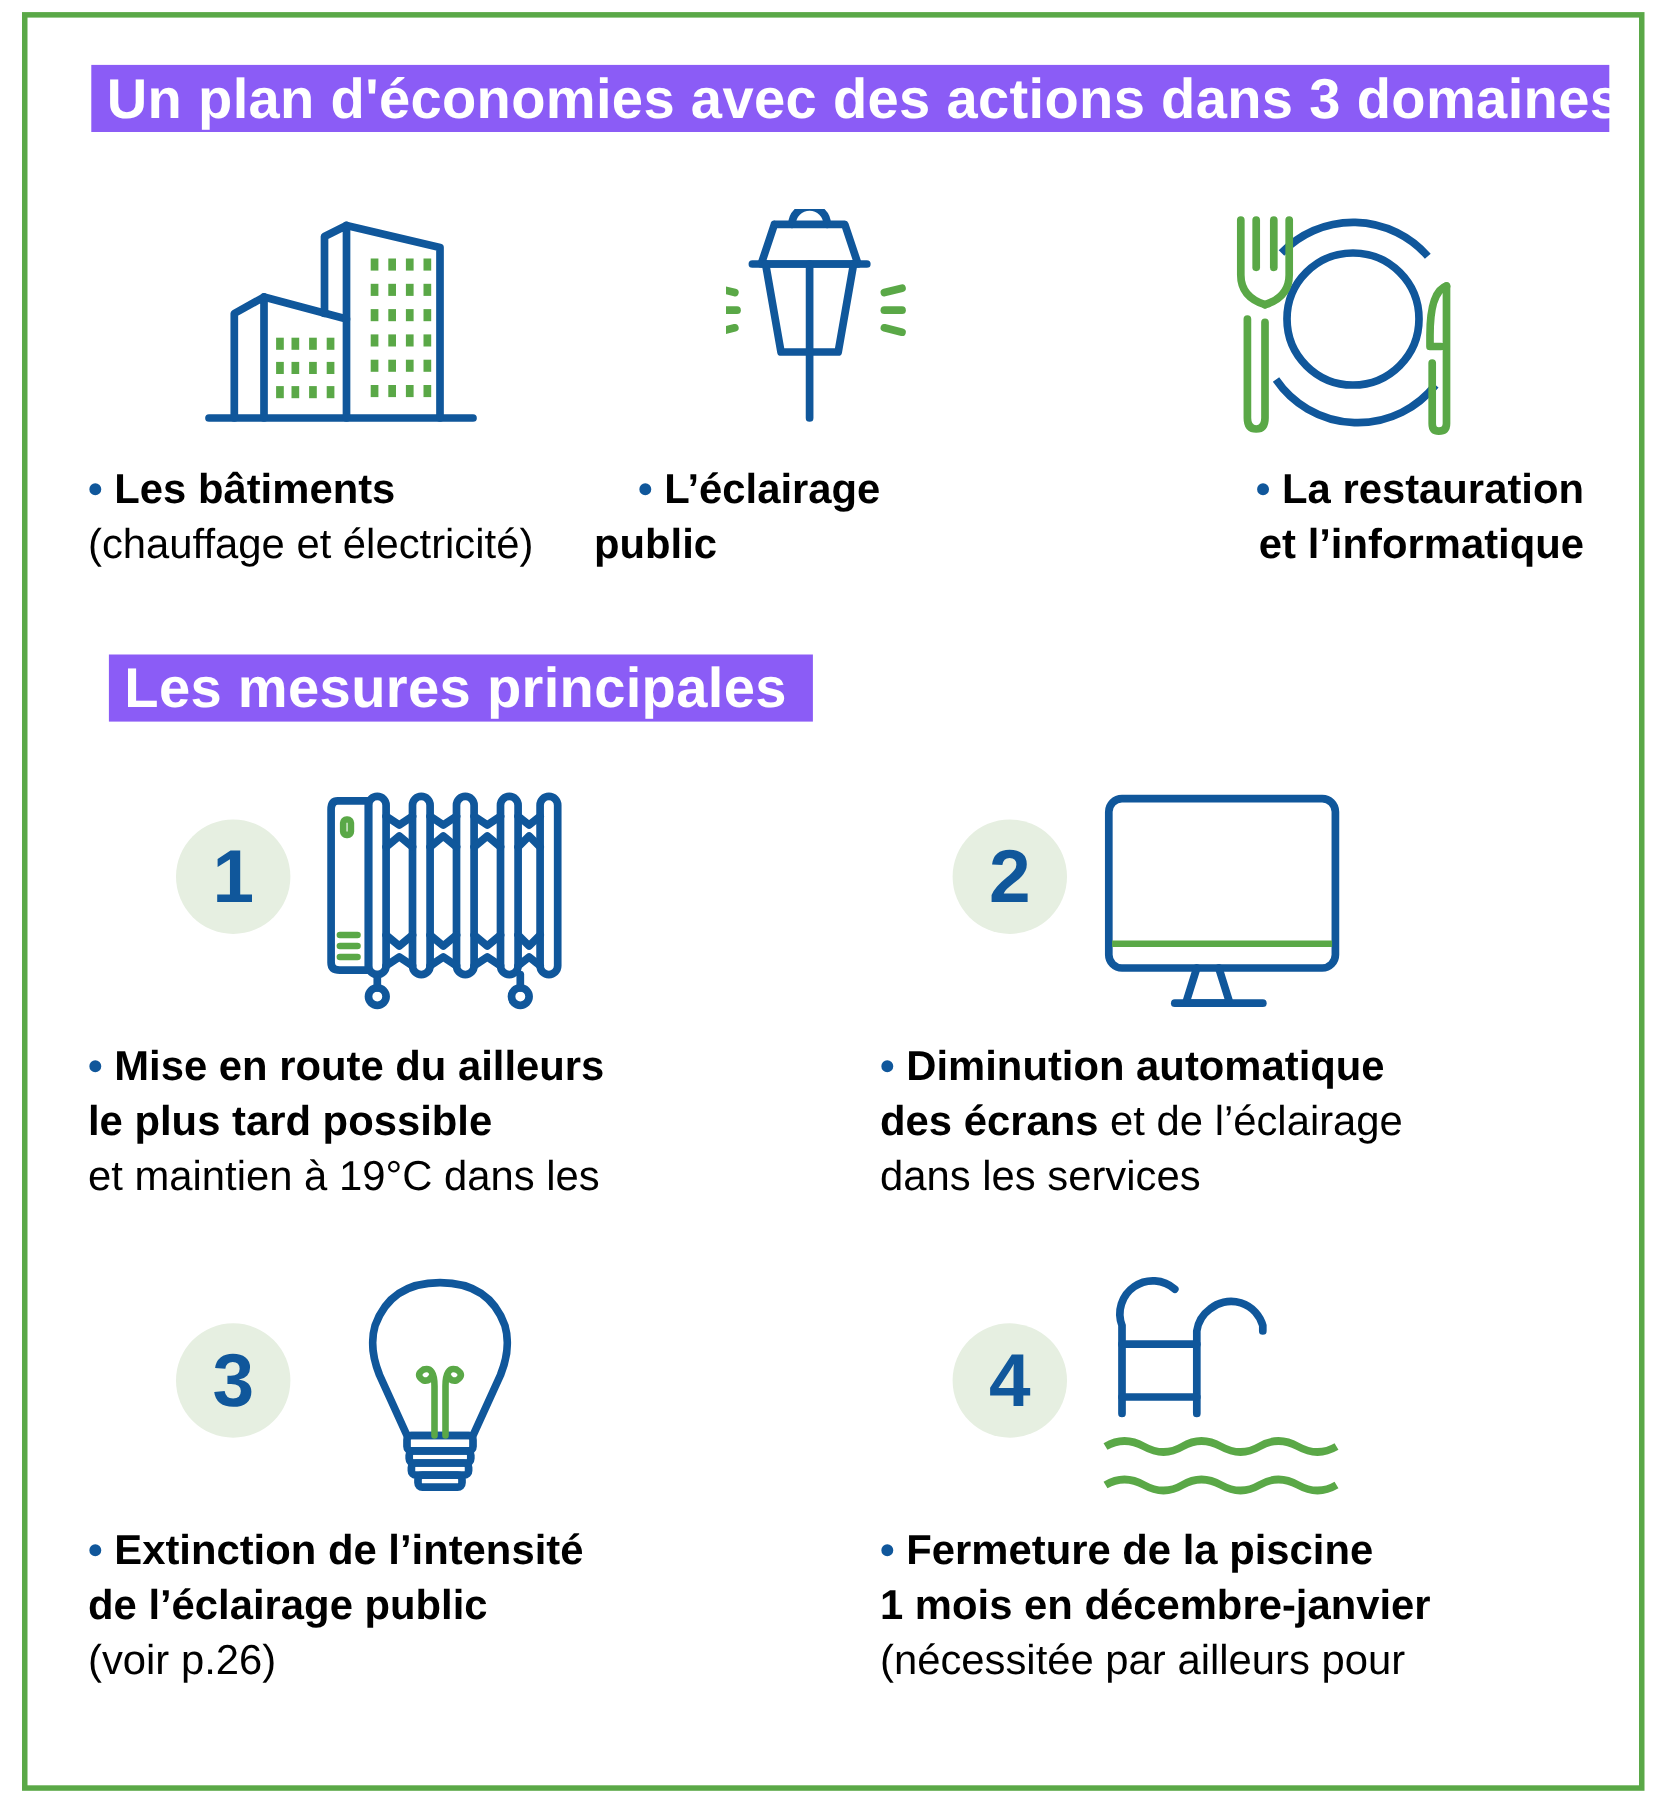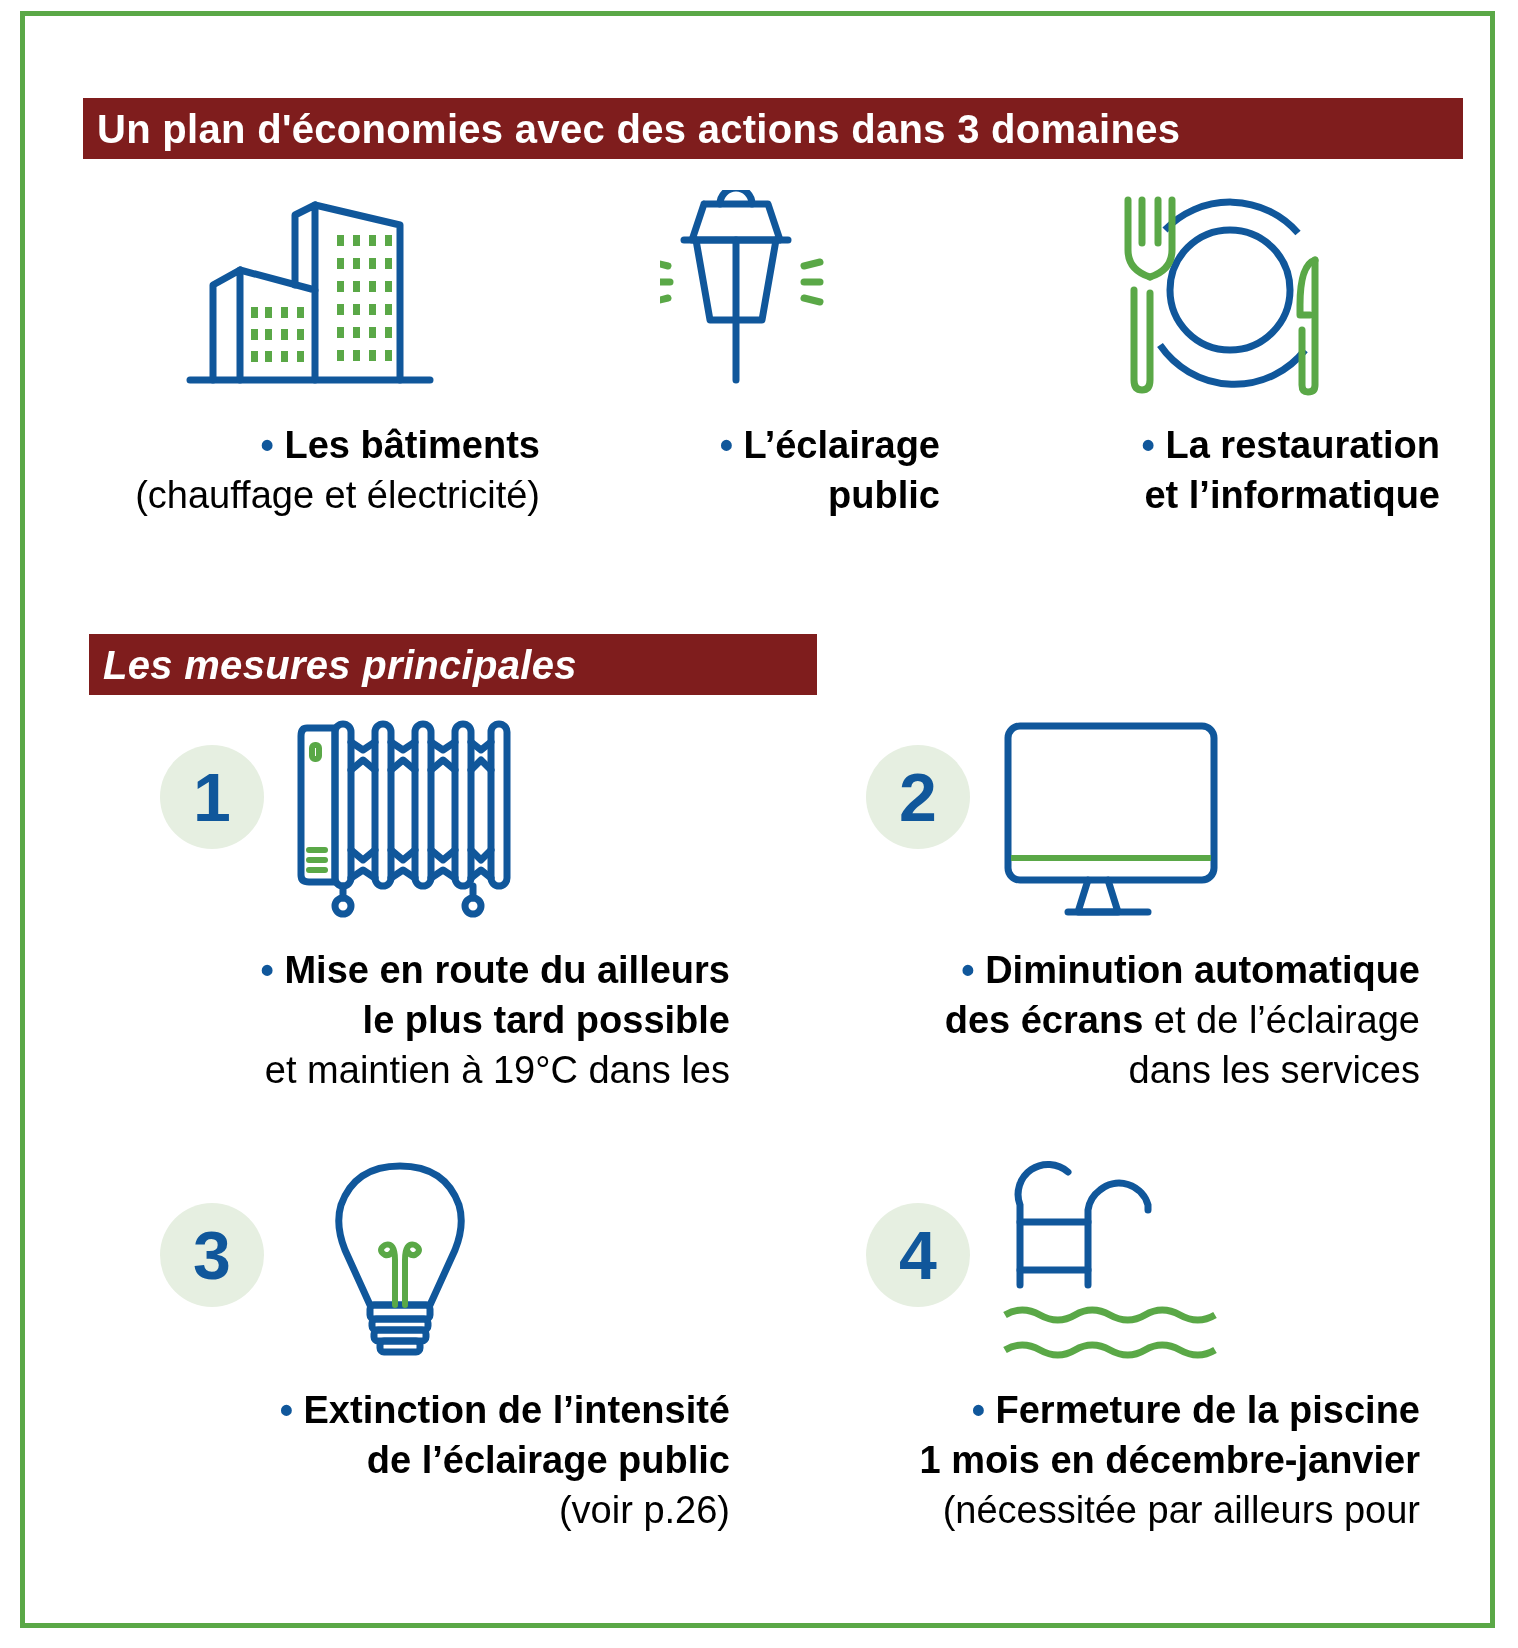"Un plan d'économies avec des" .banner { background: #7f1d1d -> #8b5cf6; font-size: 40px -> 51px; margin-top: 39px -> none }
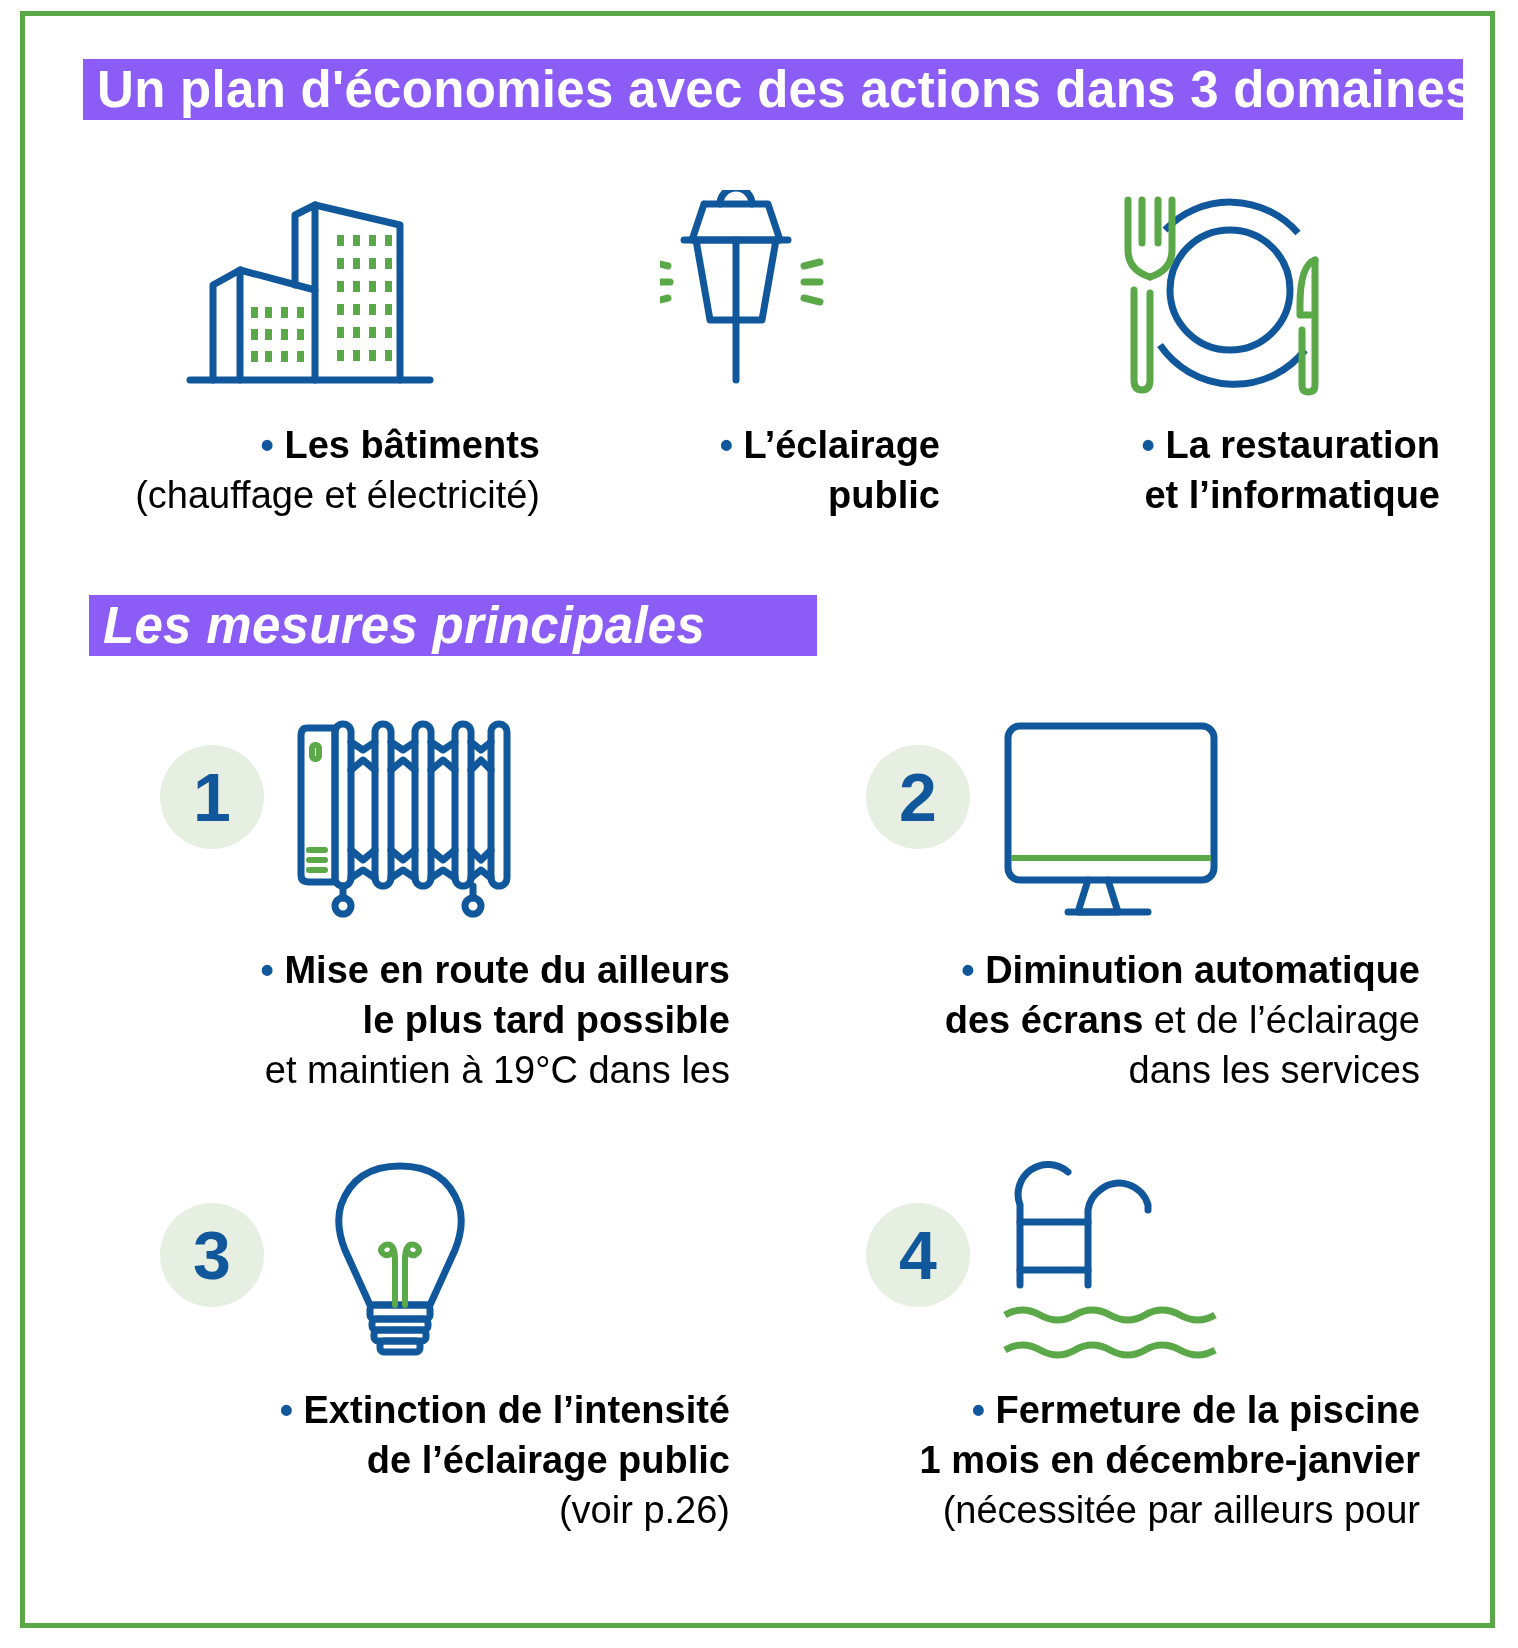"• Les bâtiments" .label { text-align: right -> left }
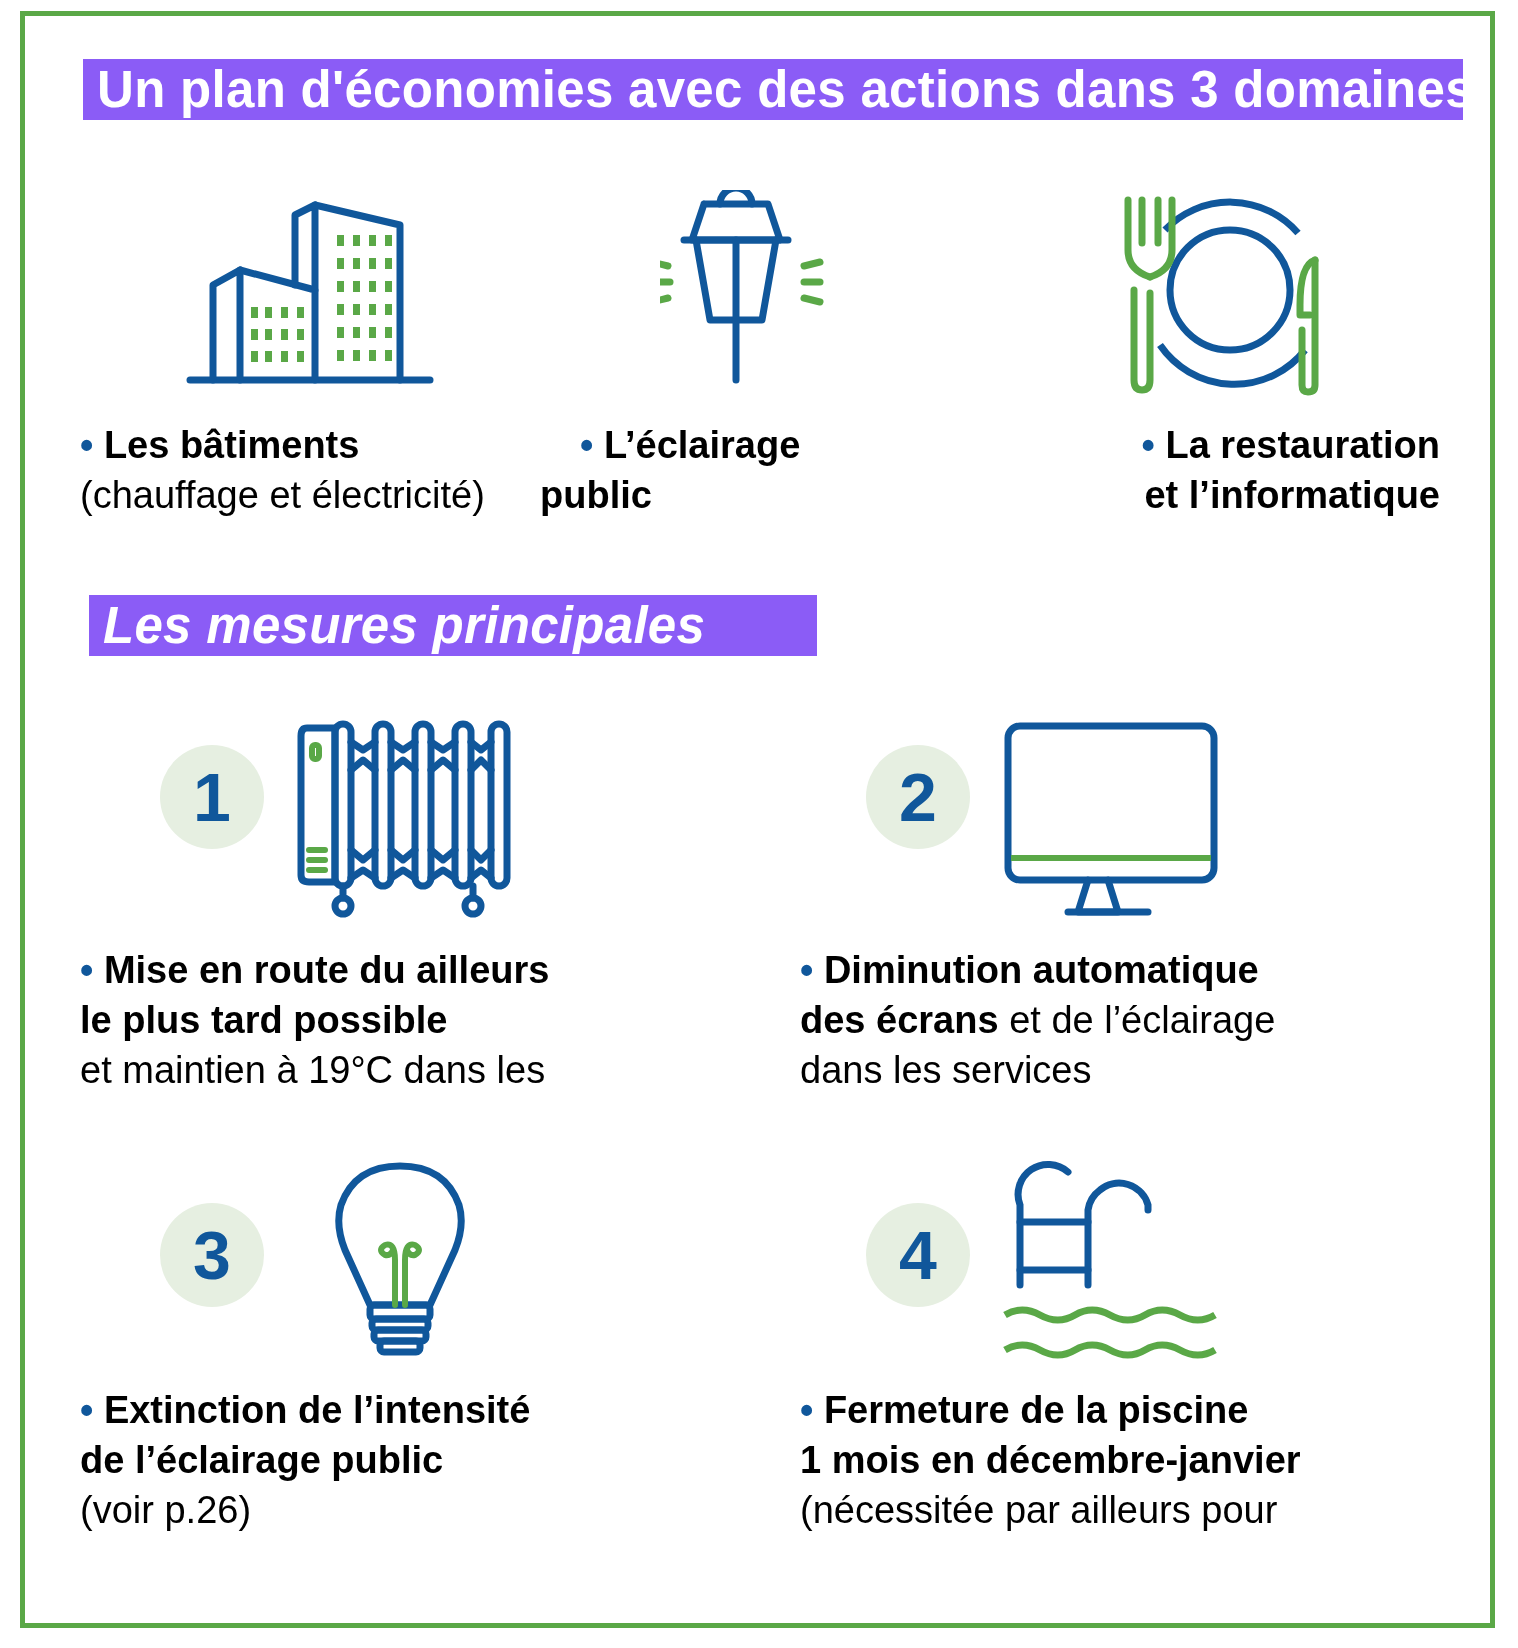"Les mesures principales" .banner-2 { font-style: italic -> none; left: 89px -> 99px; width: 728px -> 640px }
